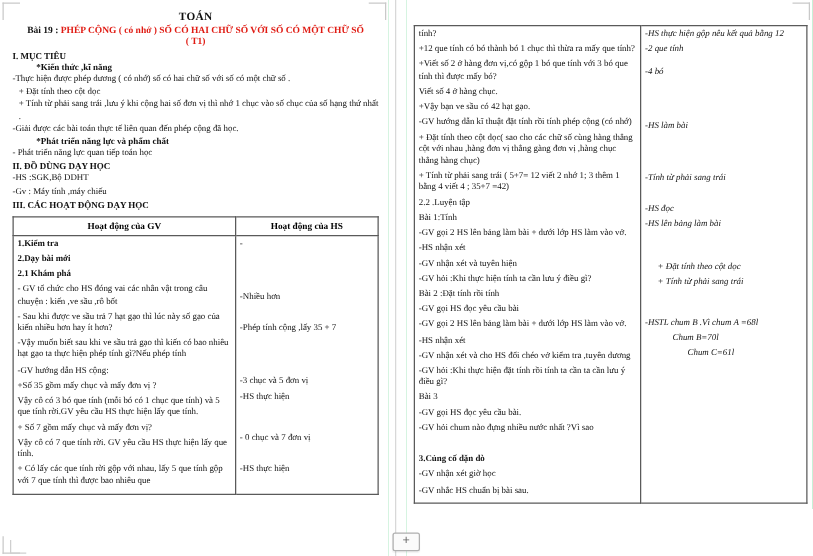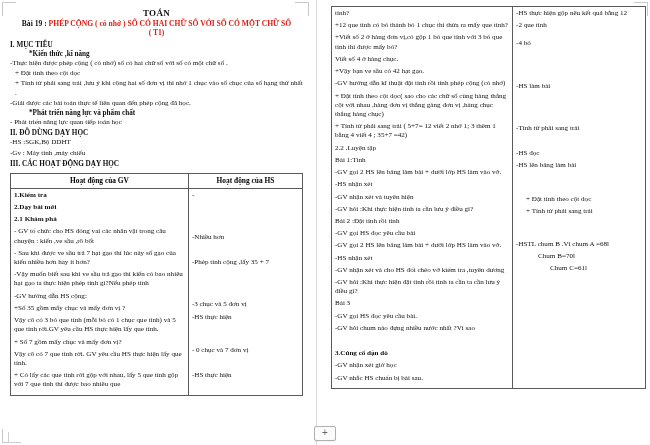"tính?" table.act.cont { margin-top: 2px -> 16px }
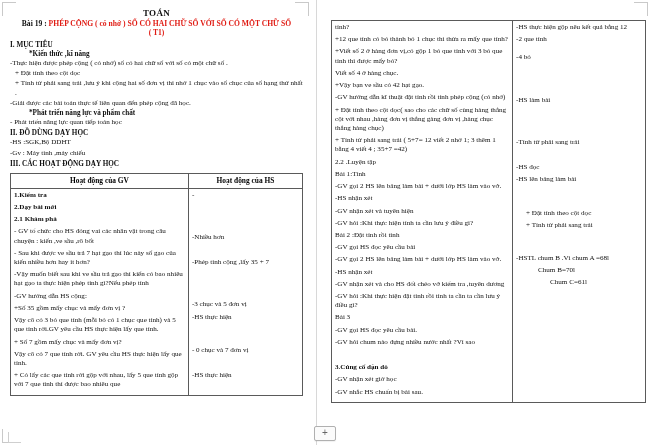"-HS thực hiện gộp nêu" .col-hs-r { font-style: none -> italic }
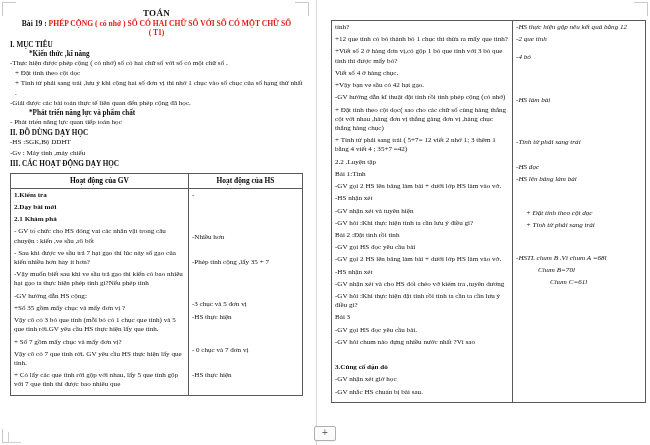"-Thực hiện được phép cộng" div.line { text: cộng -> dương }
